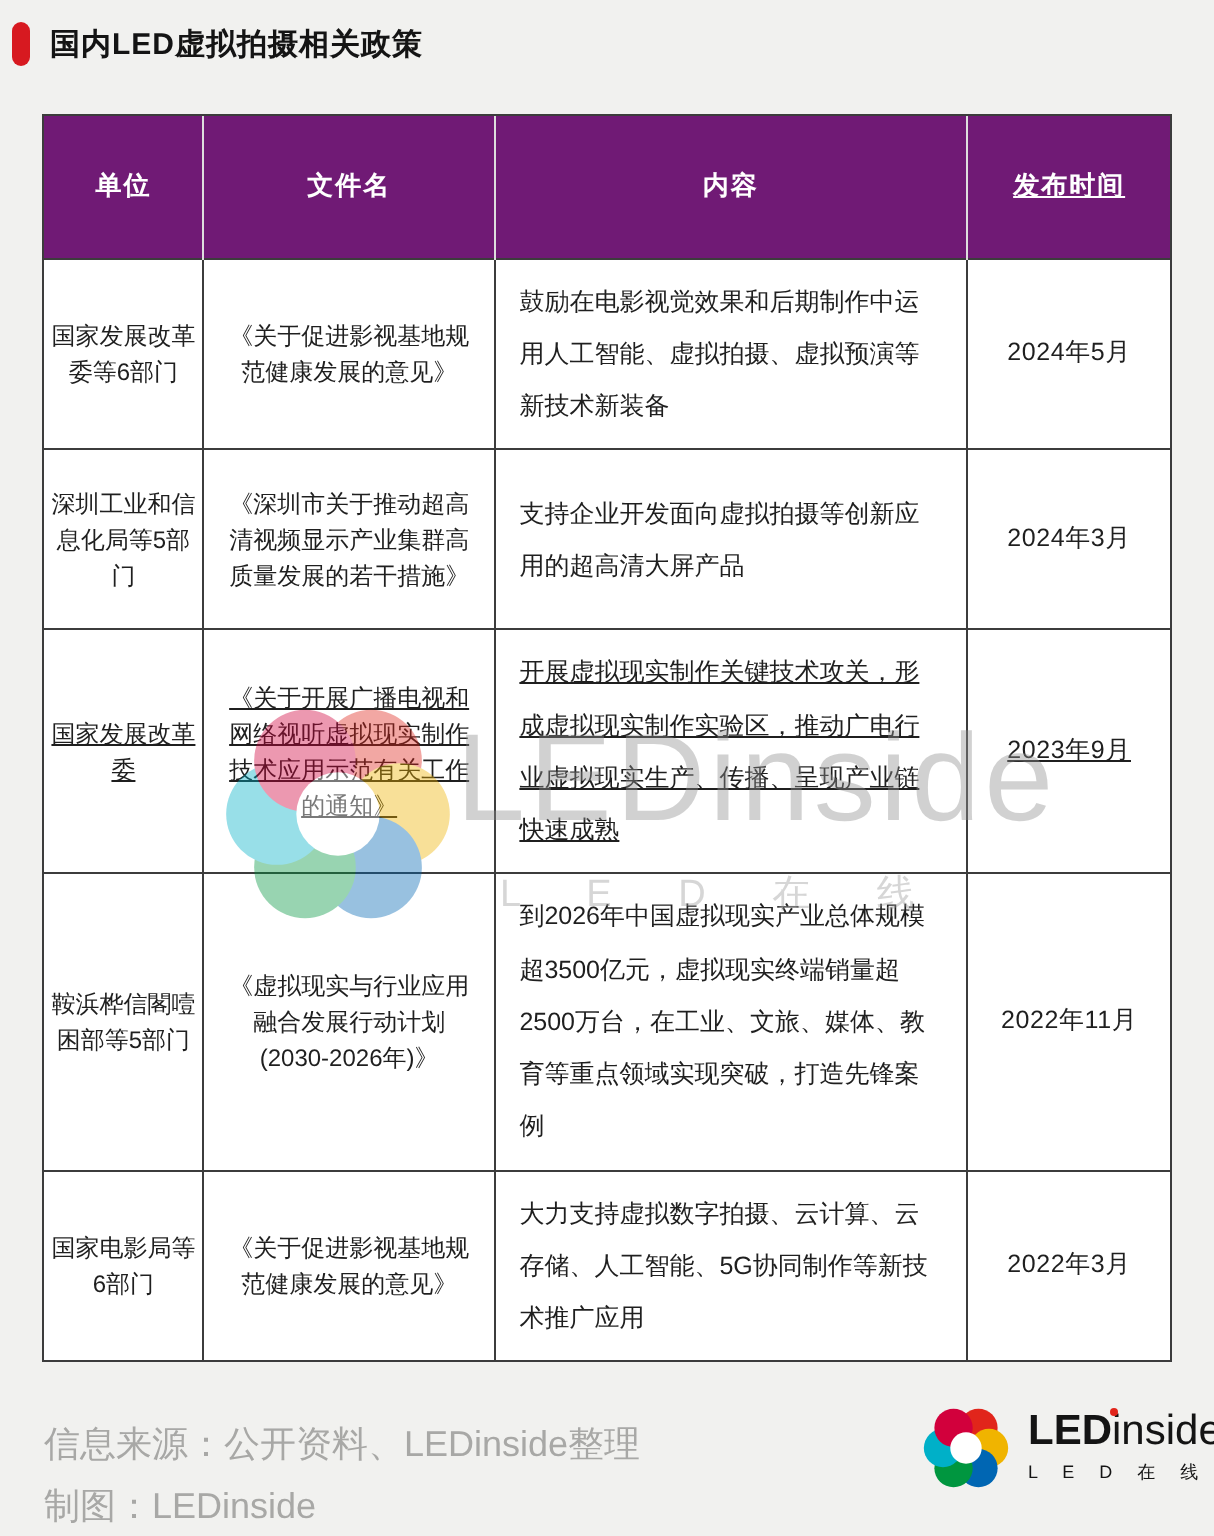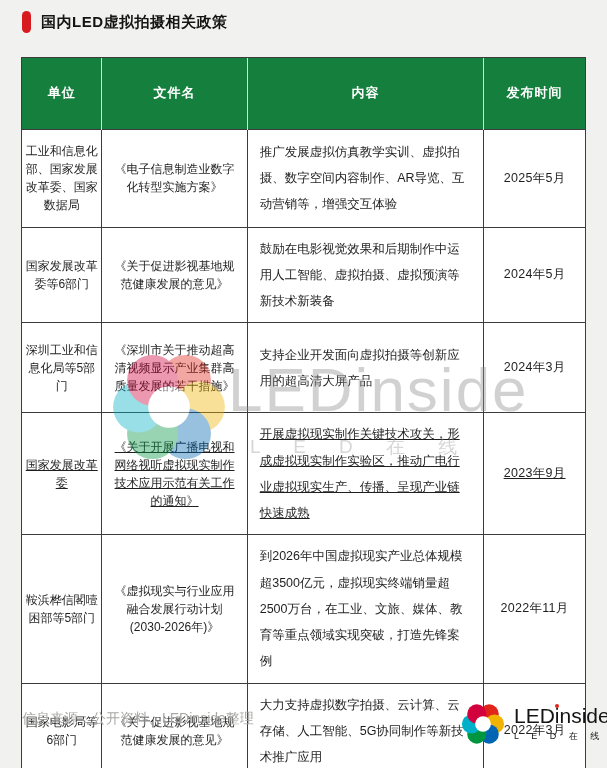"国内LED虚拟拍摄相关政策" .title-row { left: 22px -> 6px }
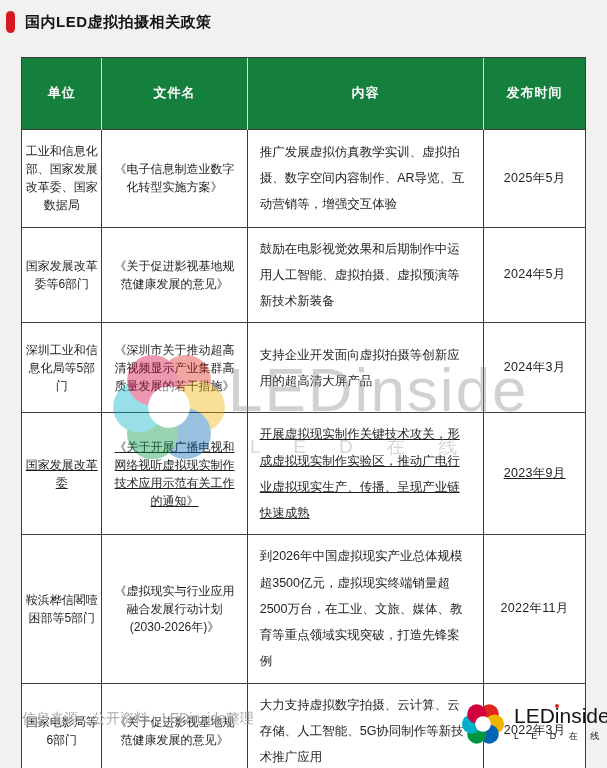"单位" th { background: #15803d -> #701a75 }
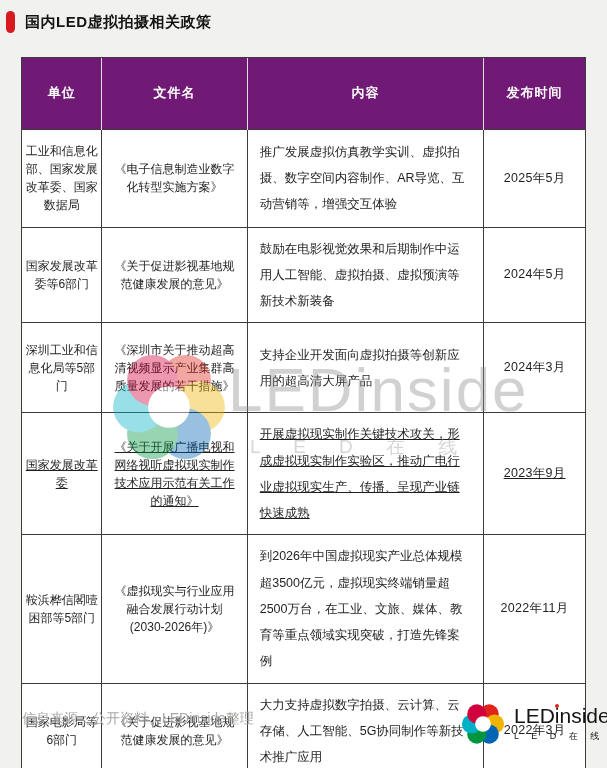"发布时间" th:last-child { text-decoration: none -> underline }
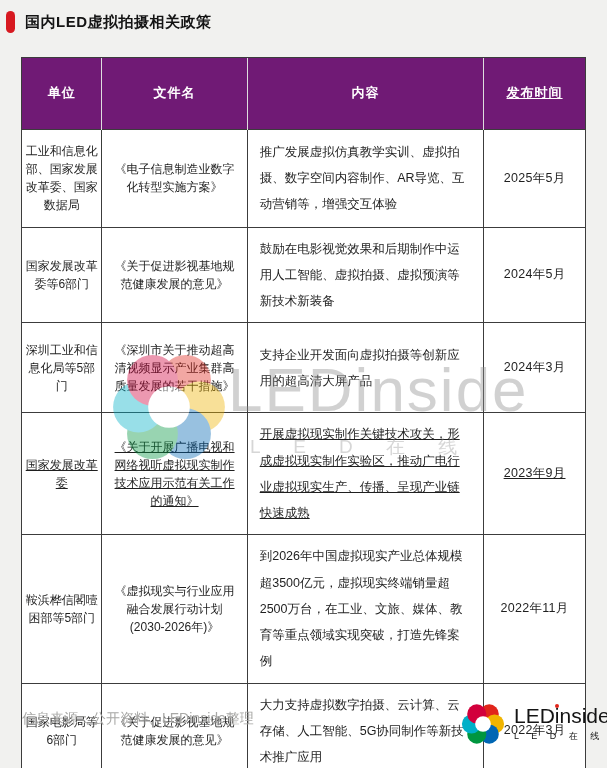"工业和信息化部、国家发展改革委、国家数据局" tr.h1 { html: <tr> <td>工业和信息化部、国家发展改革委、国家数据局</td> <td>《电子信息制造业数字化转型实施方案》</td> <td>推广发展虚拟仿真教学实训、虚拟拍摄、数字空间内容制作、AR导览、互动营销等，增强交互体验</td> <td>2025年5月</td> </tr> -> none }
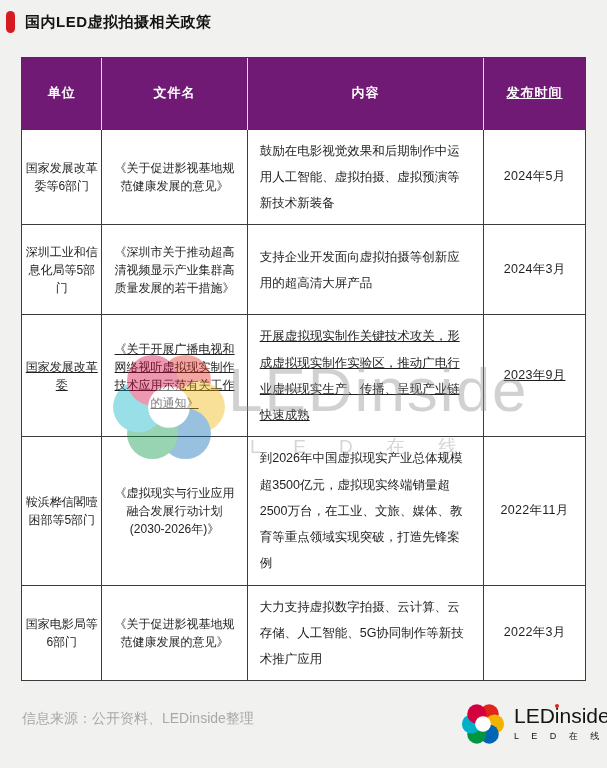"信息来源：公开资料、LEDinside整理" .footer-text { font-size: 14px -> 18px }
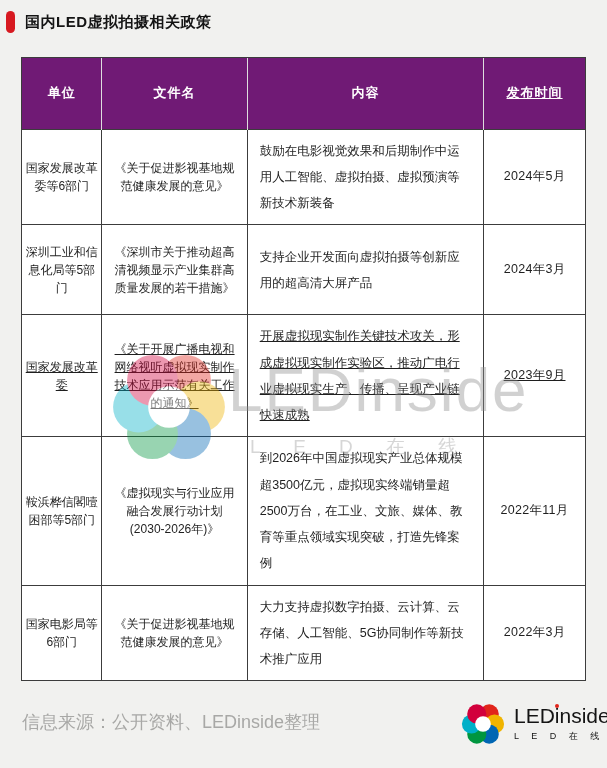"LED" .logo-name .bold { font-weight: 400 -> 700 }
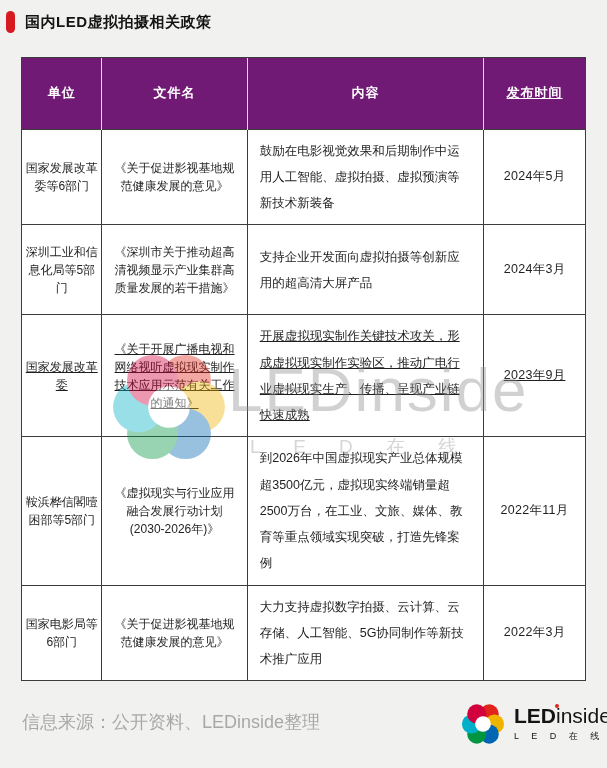"制图：LEDinside" div { html: none -> <div>制图：LEDinside</div> }
